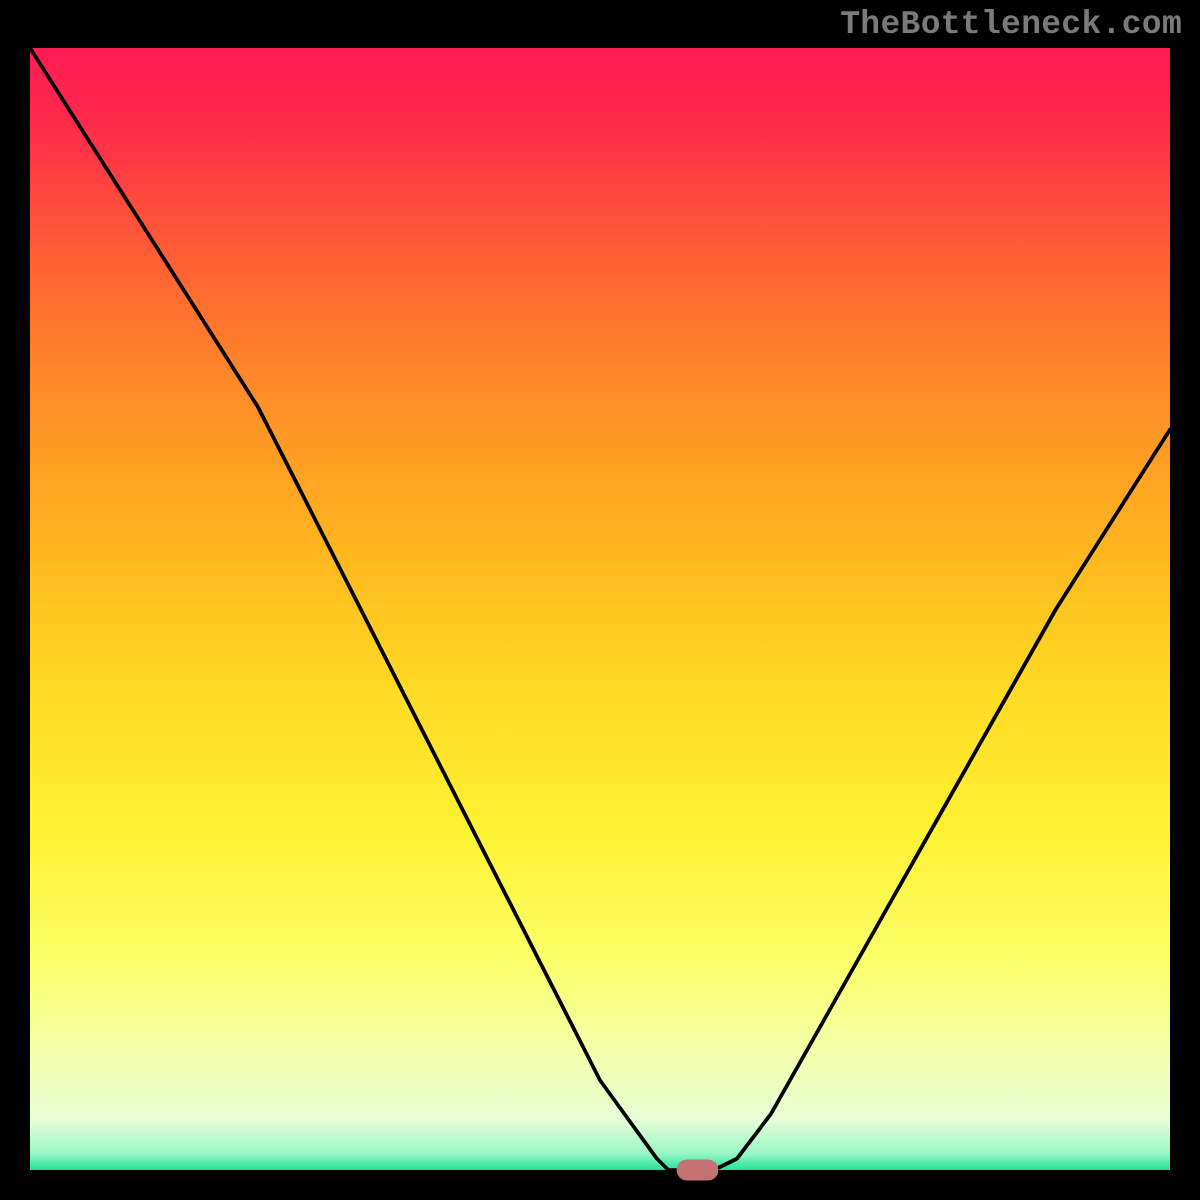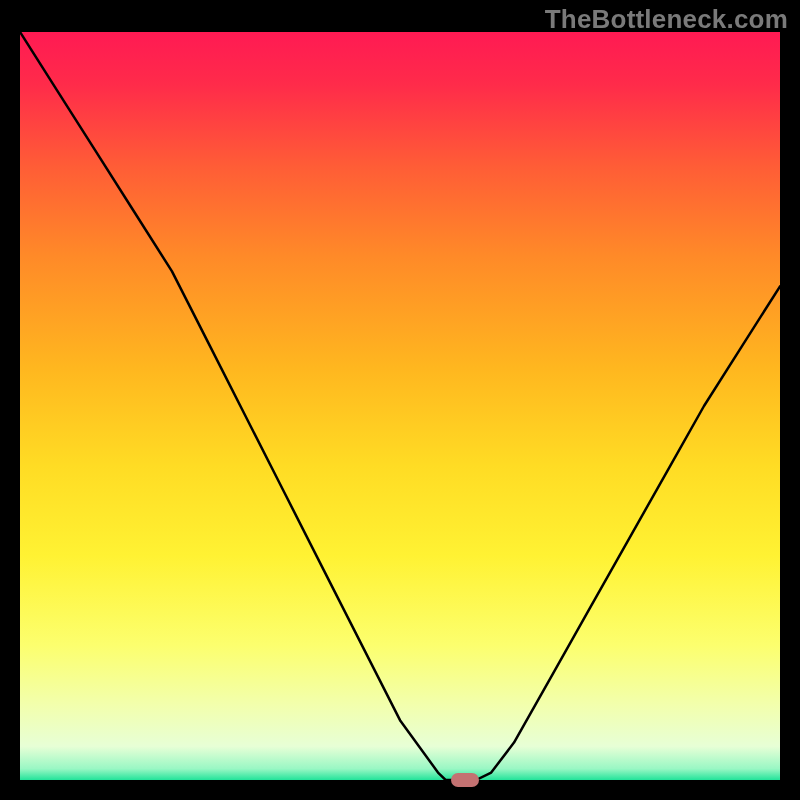"TheBottleneck.com" .watermark { font-family: none -> Liberation Mono, monospace; font-size: 26px -> 22px }
